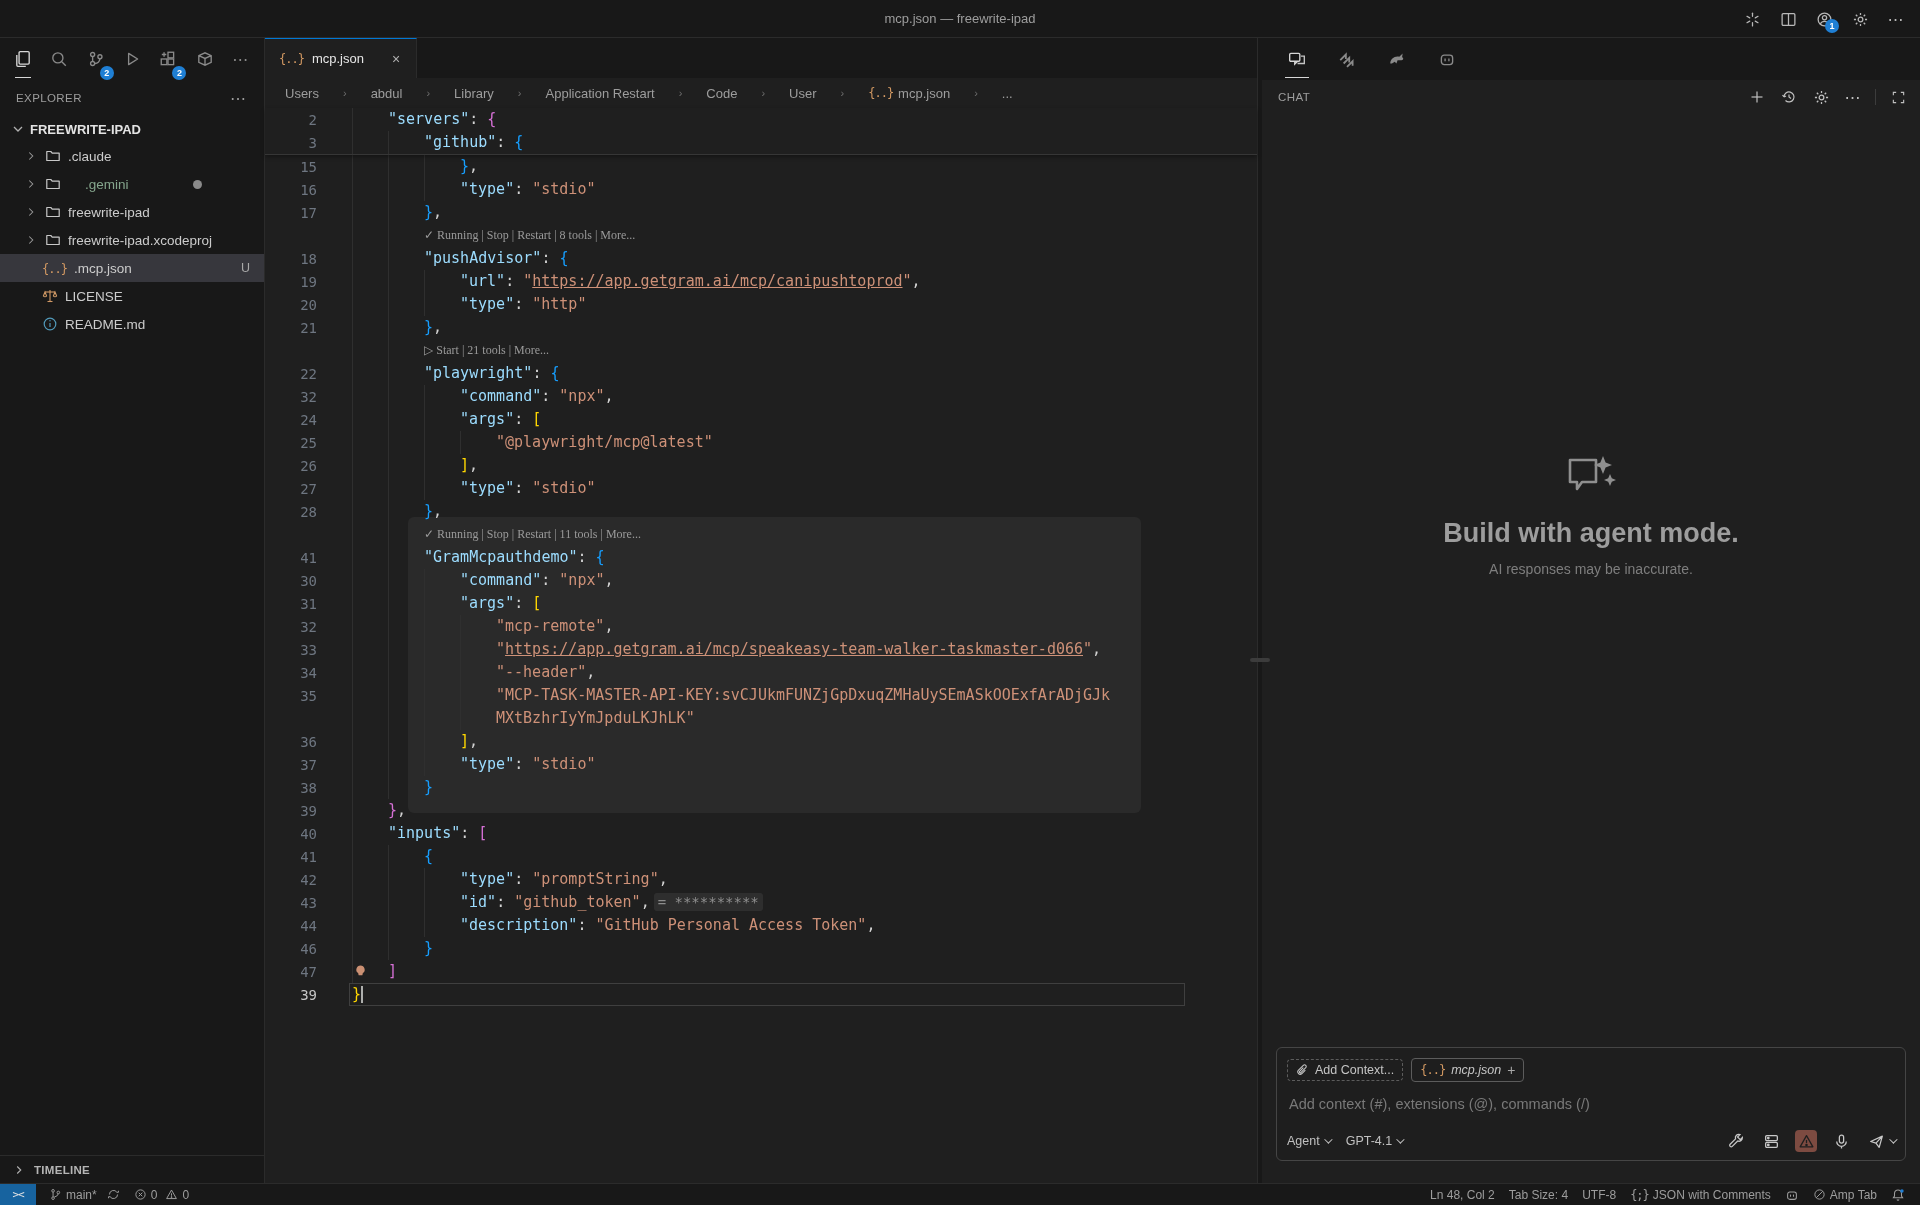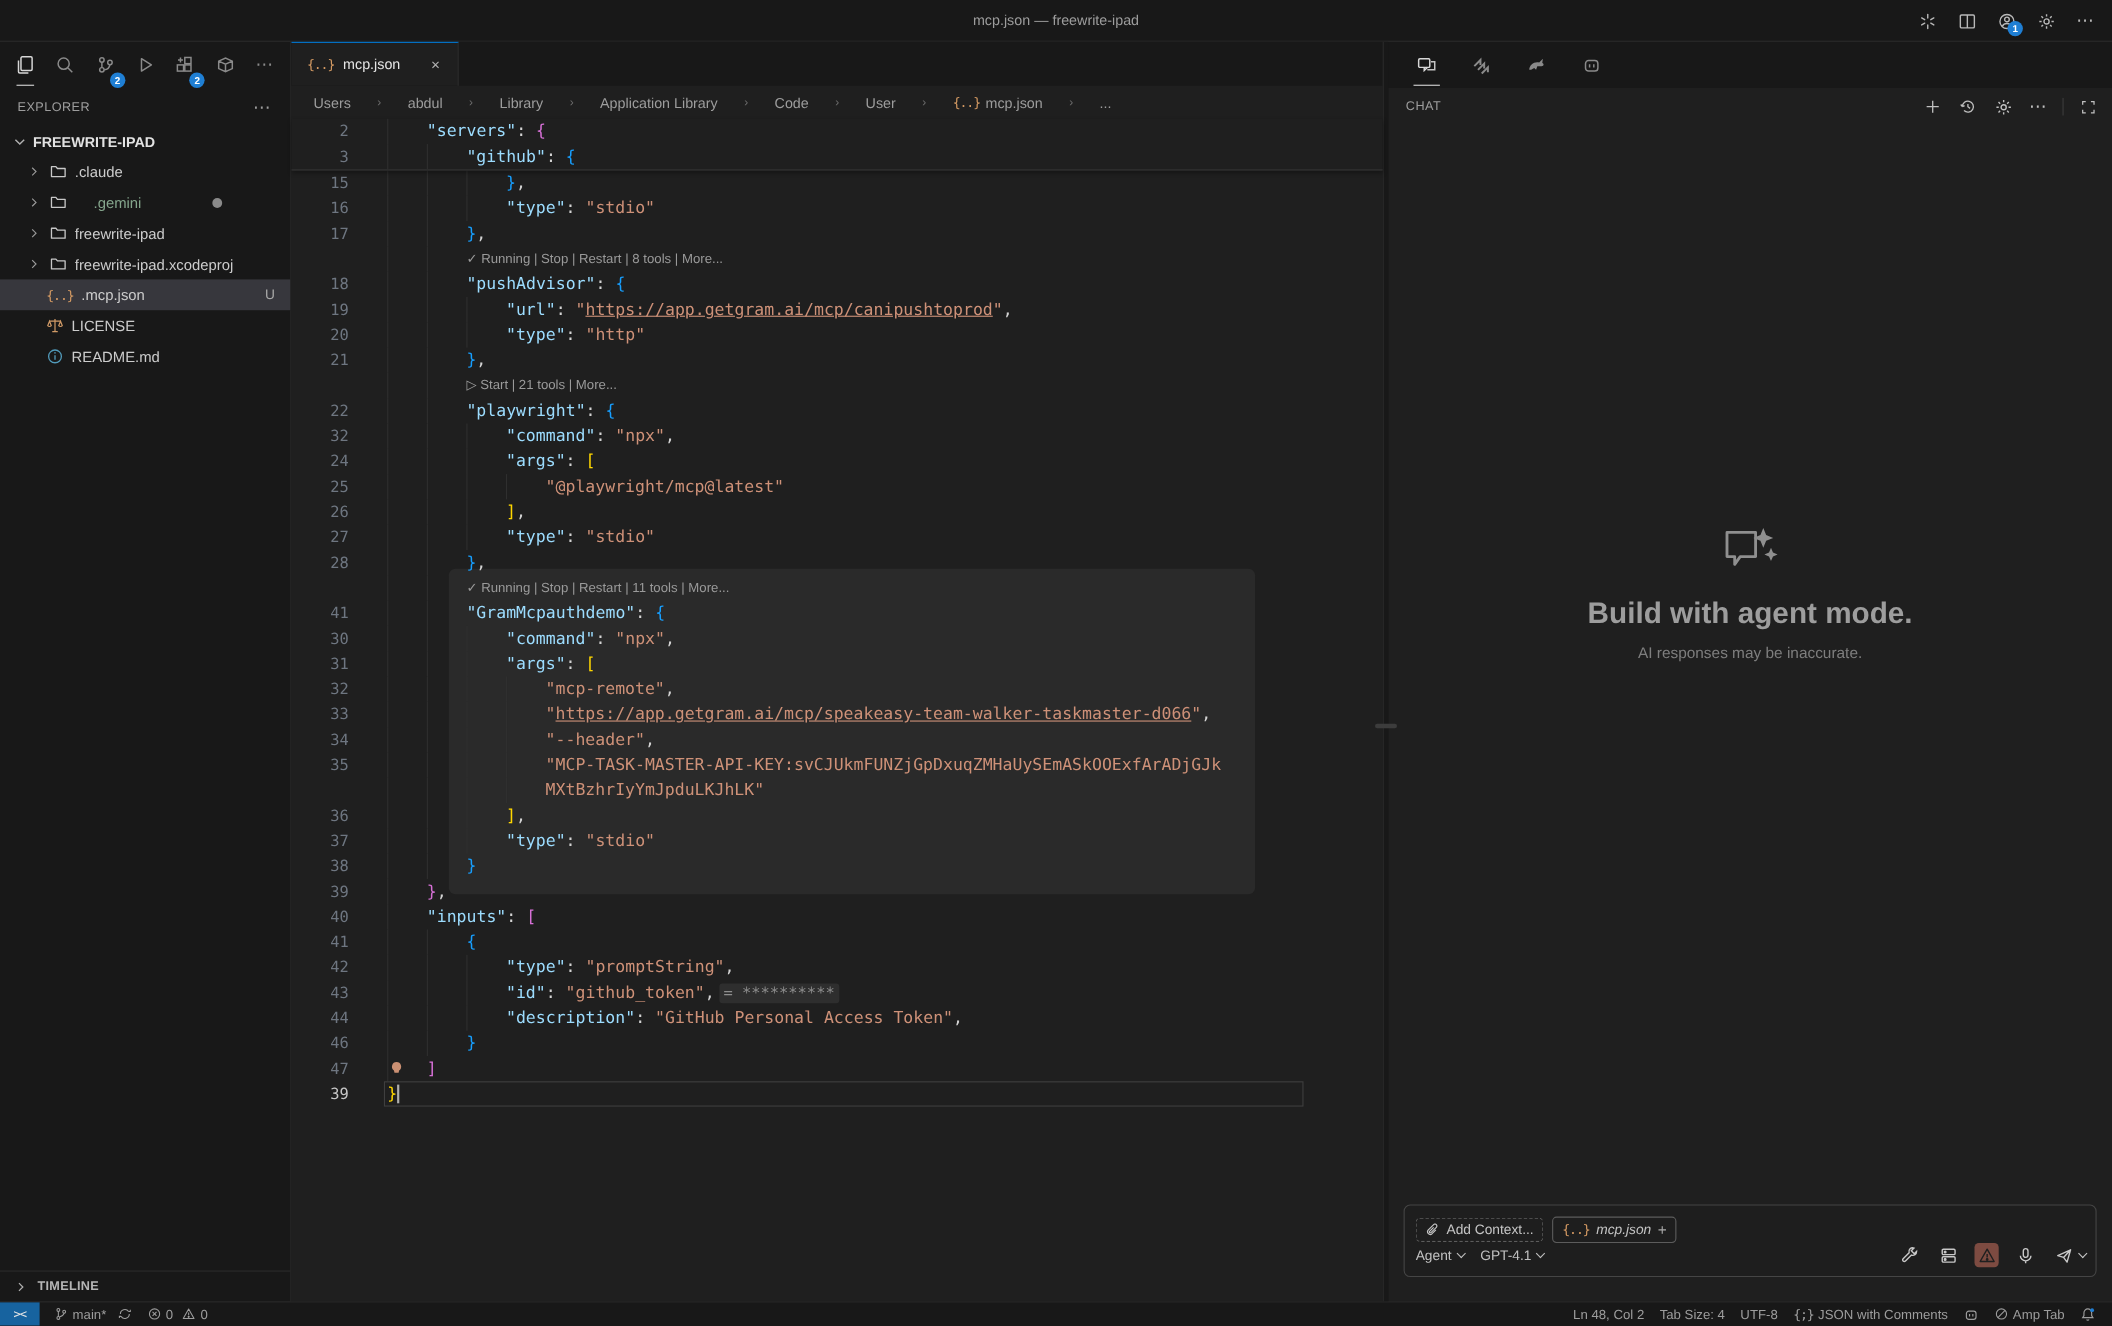"Application Library" span { text: Library -> Restart }
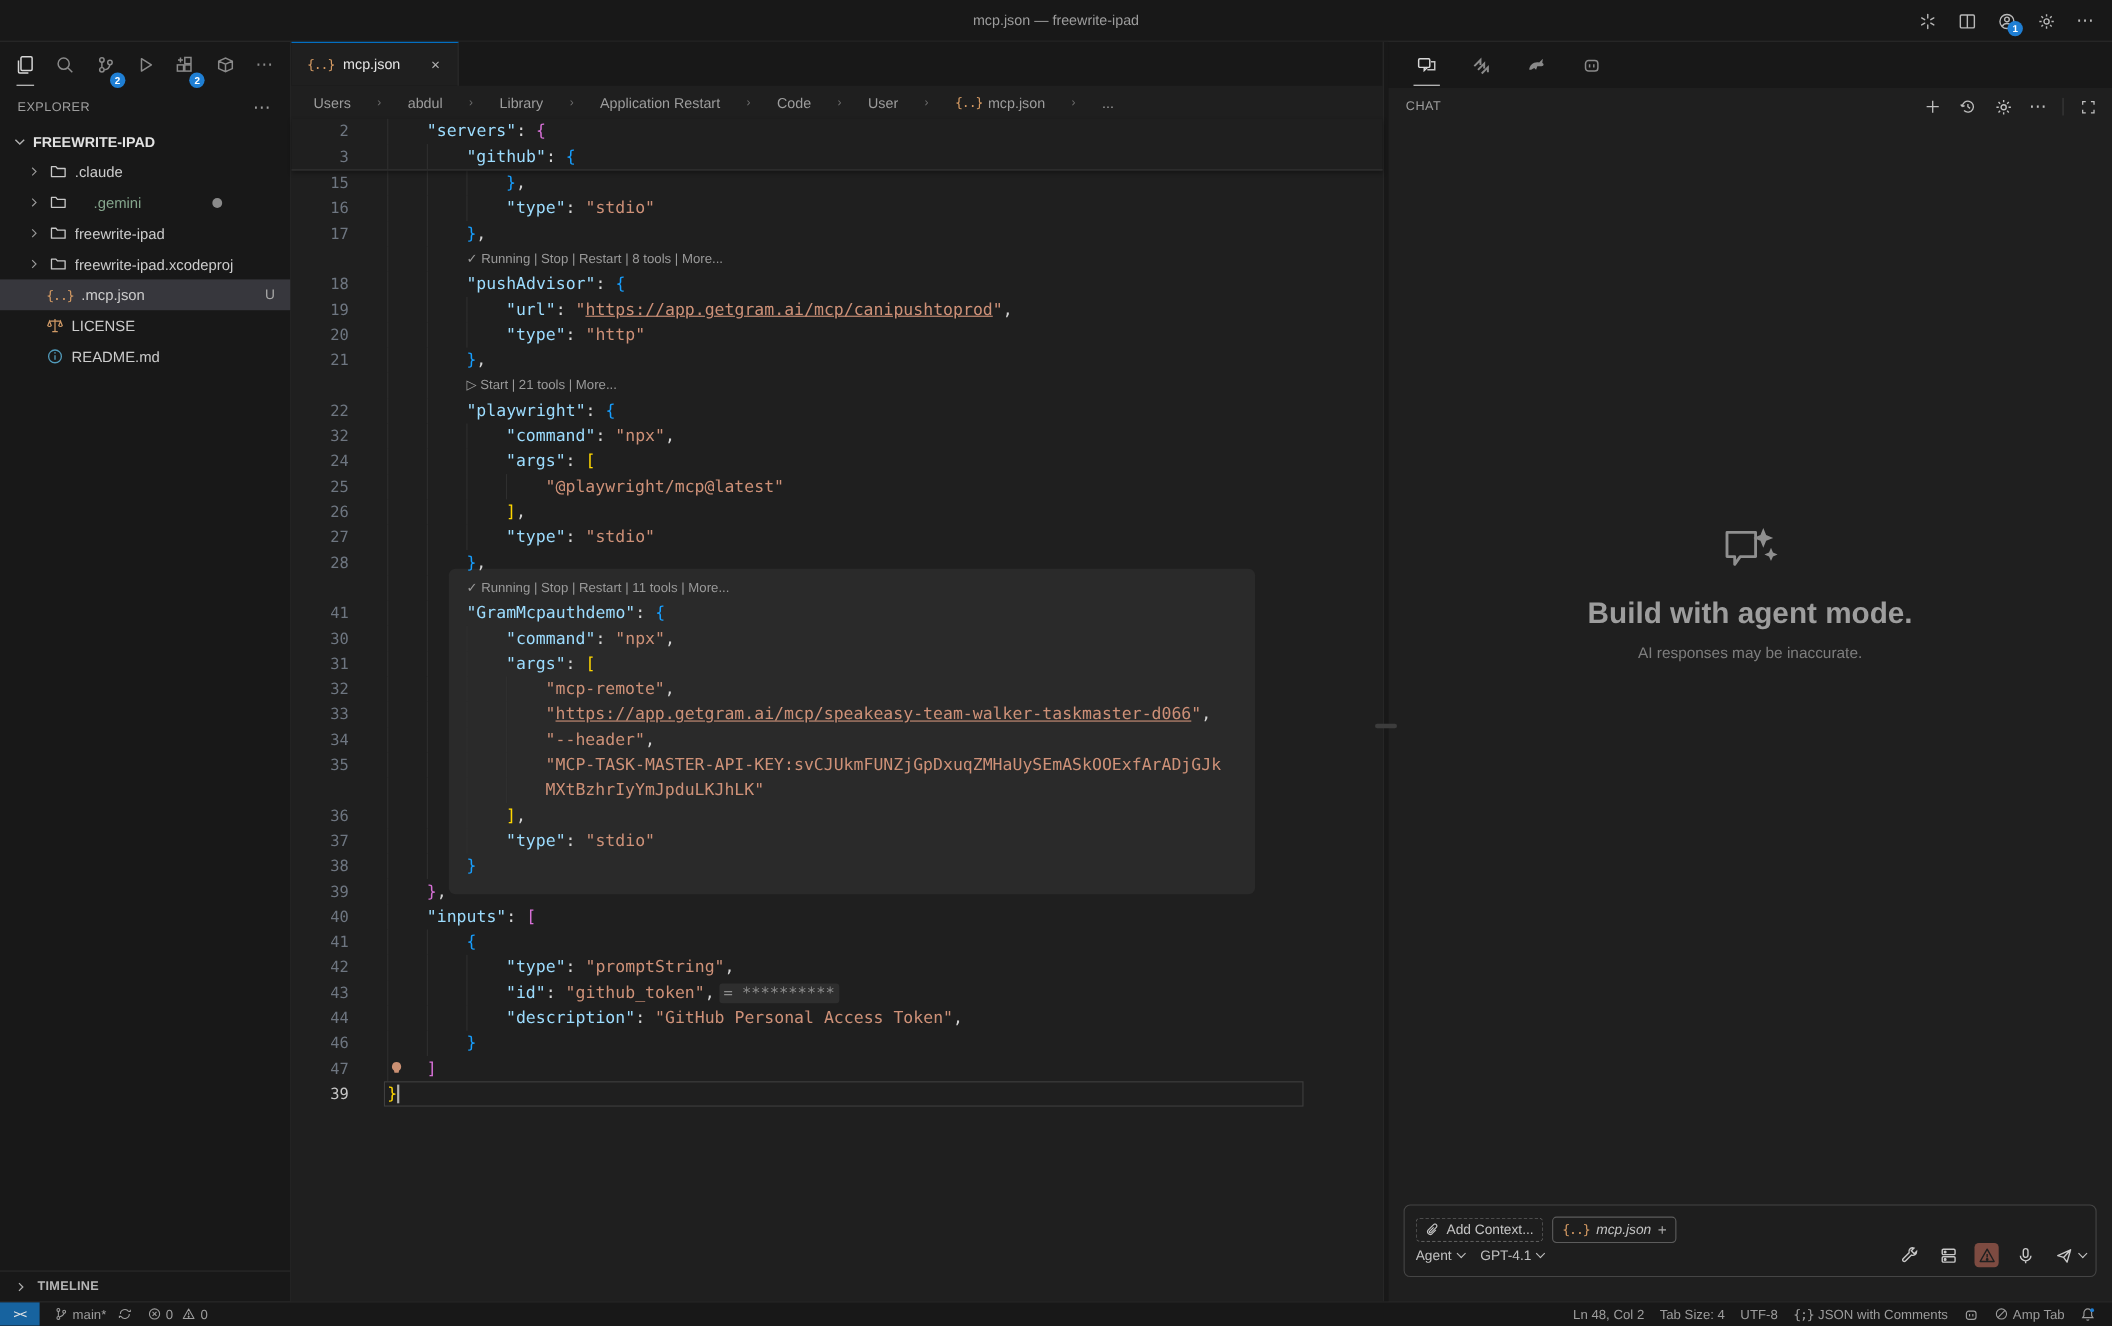"✓ Running | Stop |" .crow.lens .ccontent { font-family: Liberation Sans, sans-serif -> Liberation Serif, serif }
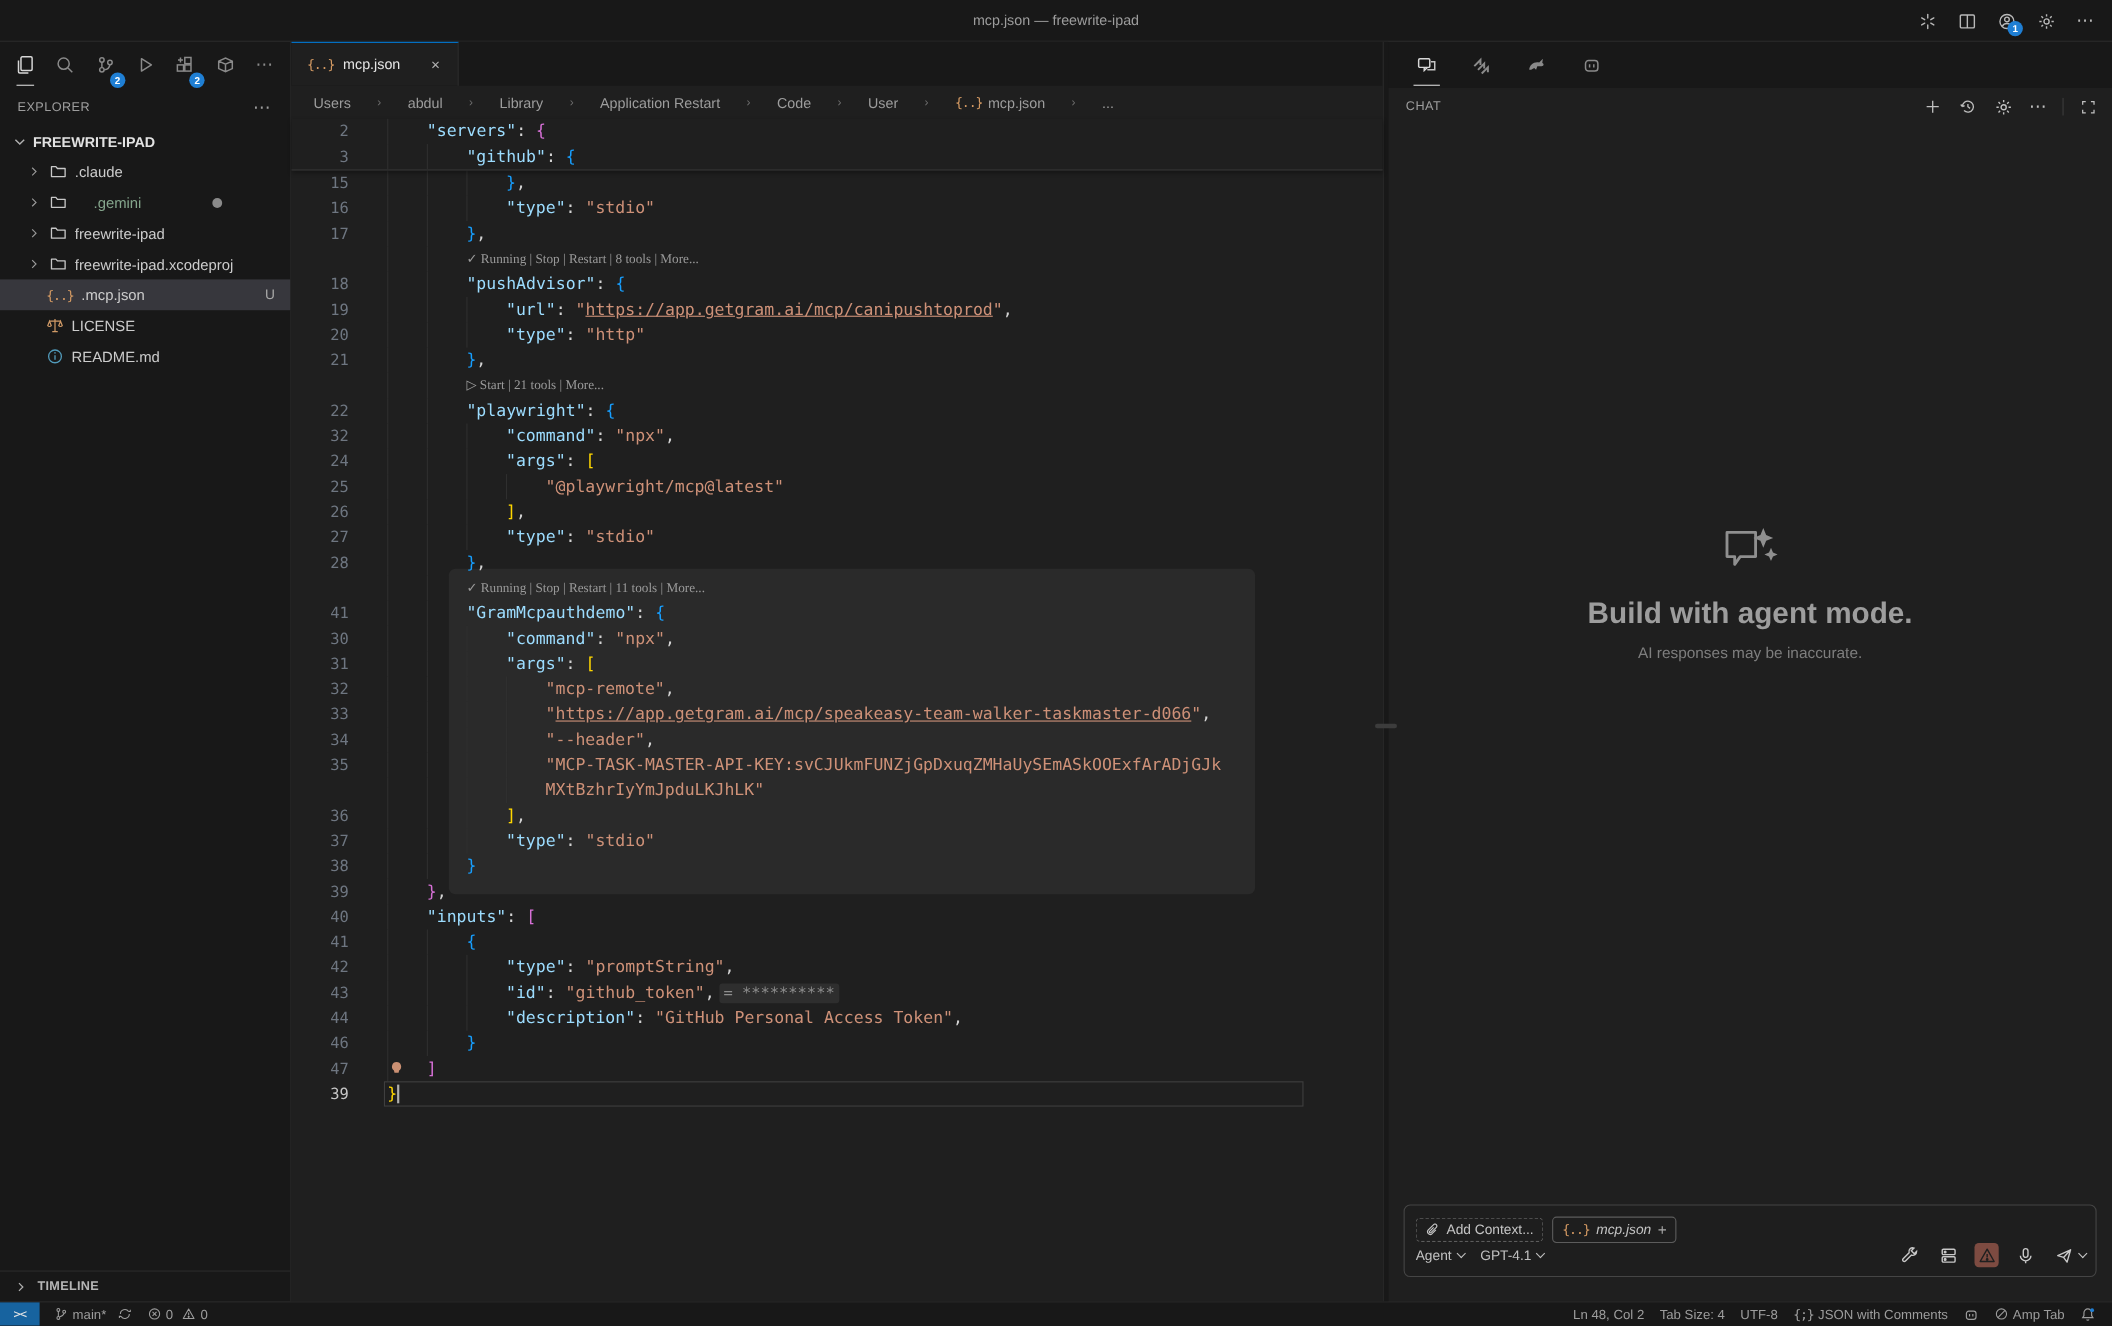"Add context (#), extensions (@)," div.chat-placeholder { html: none -> <div>Add context (#), extensions (@), commands (/)</div> }
